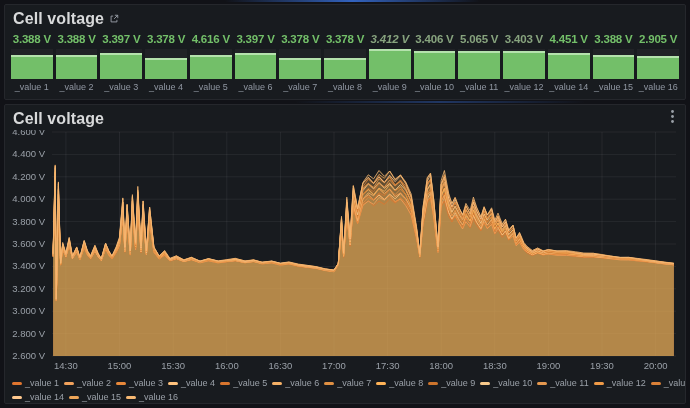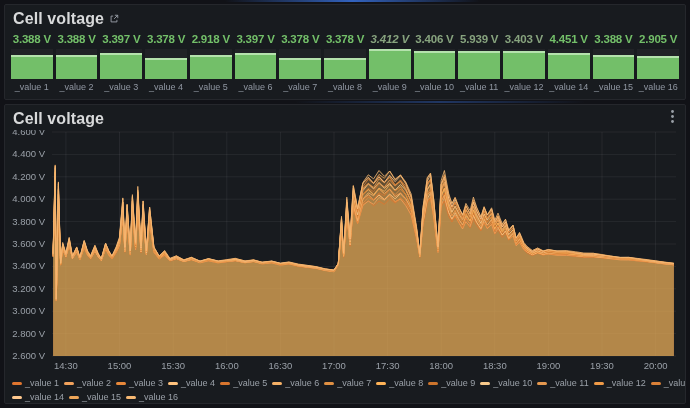"2.918 V" div.cell-value { text: 2.918 -> 4.616 }
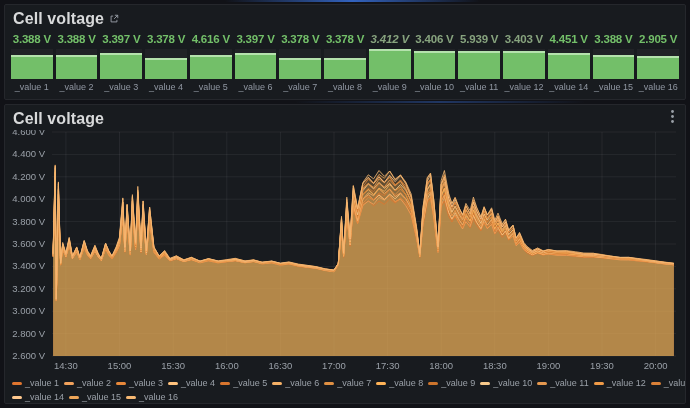"5.939 V" div.cell-value { text: 5.939 -> 5.065 }
